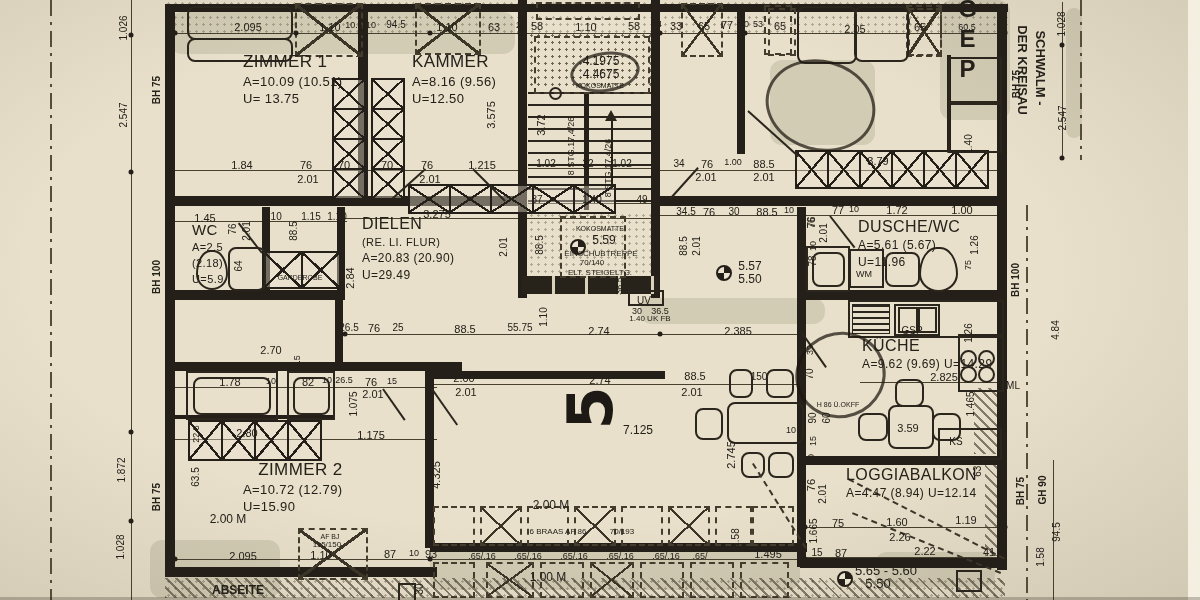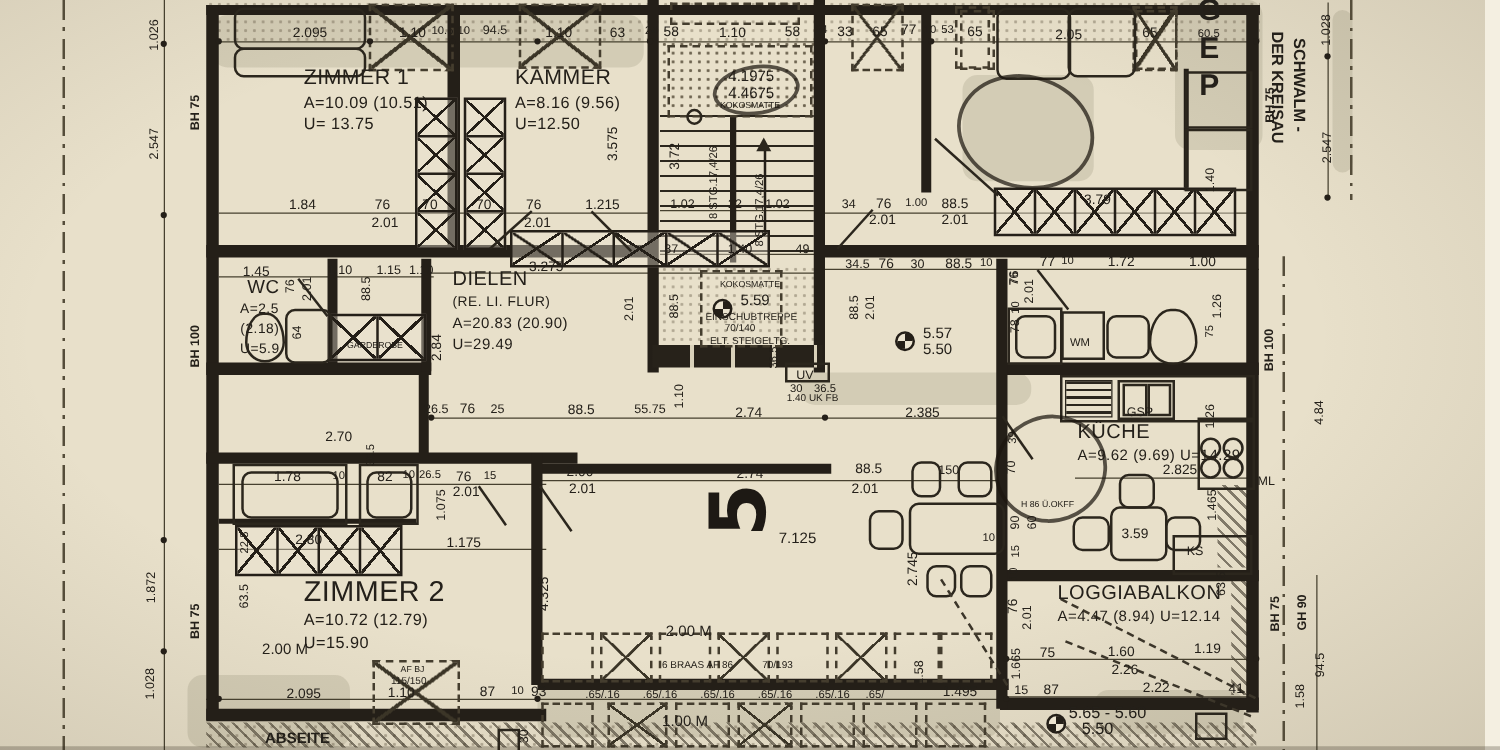"WC" div { text-align: right -> none }
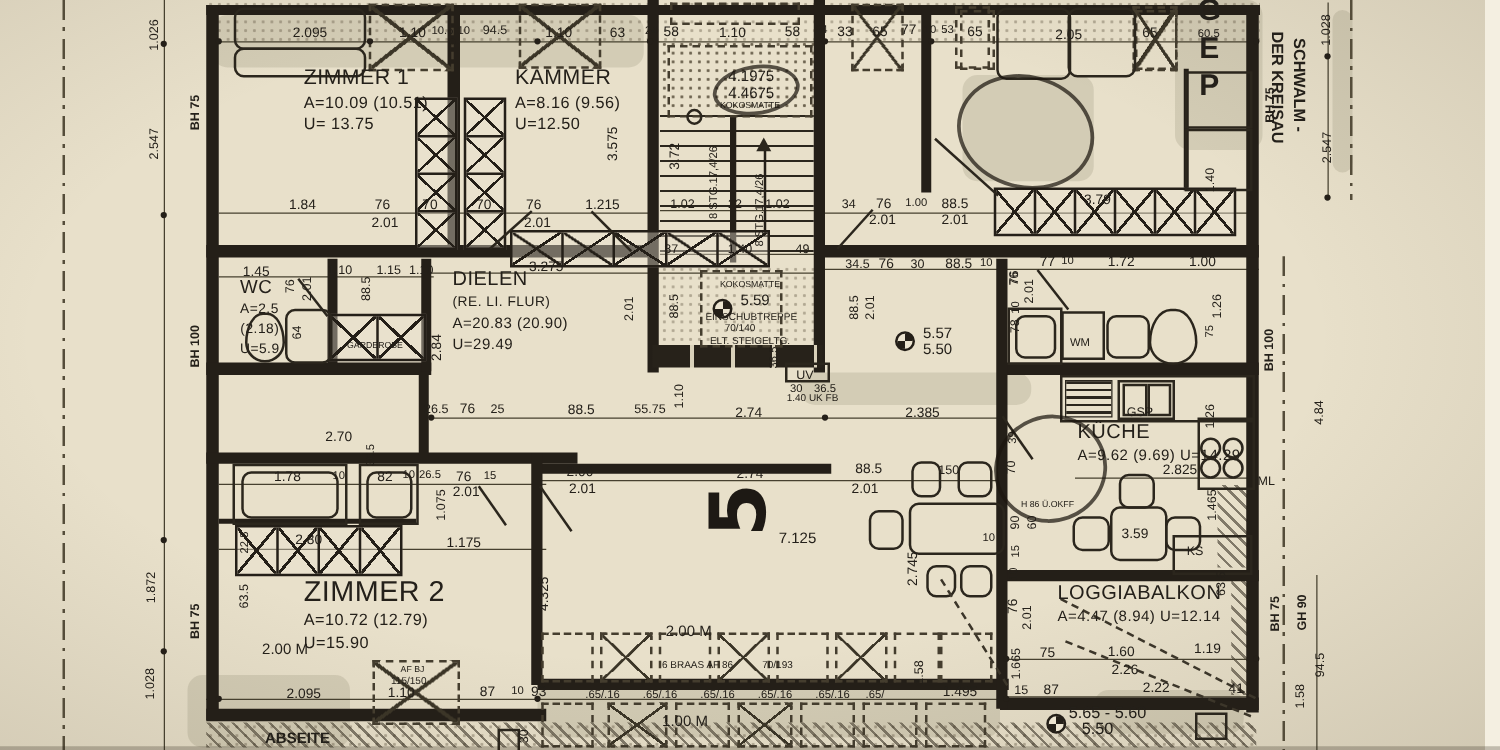"DUSCHE/WC" div.room { html: none -> <div> <div>DUSCHE/WC</div> <div>A=5.61 (5.67)</div> <div>U=11.96</div> </div> }
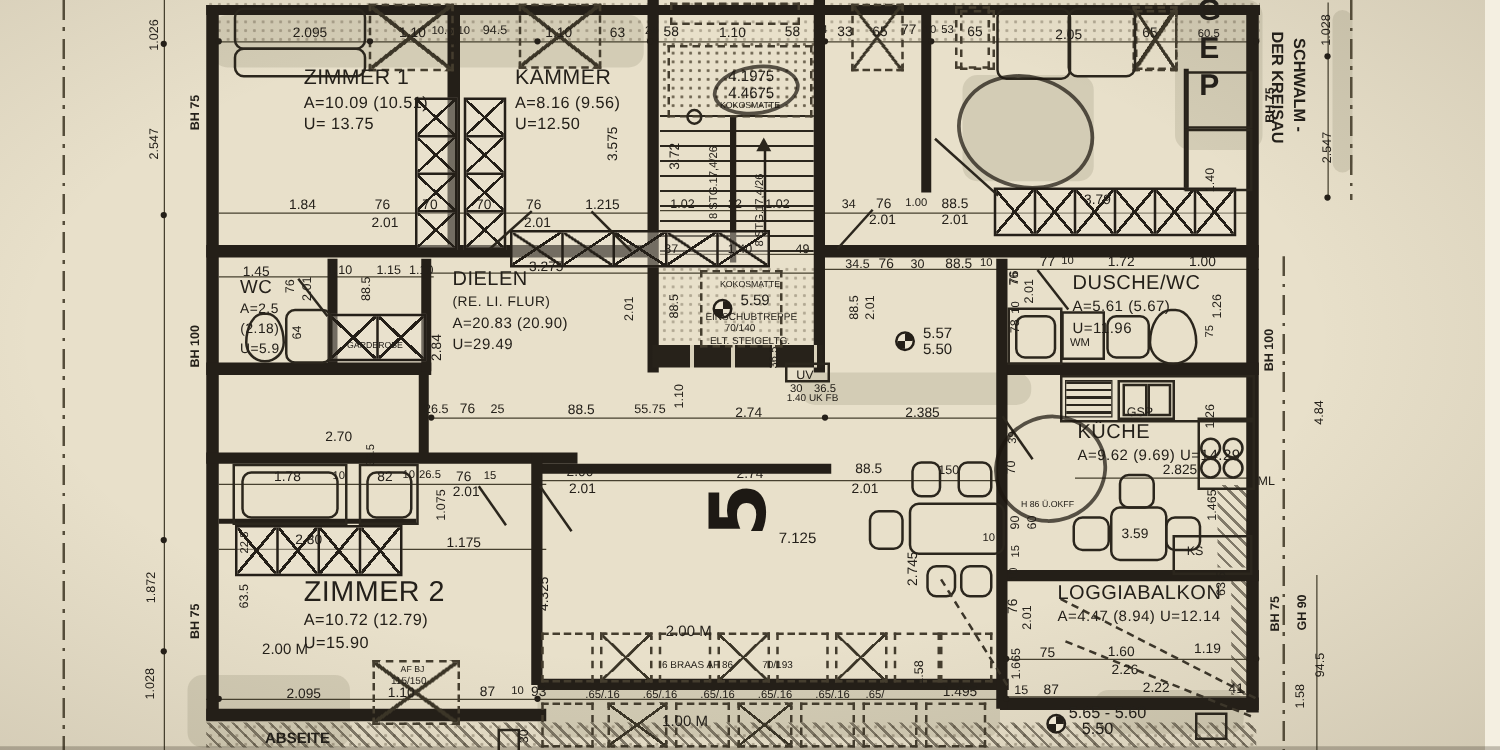"(2.18)" div { text-align: center -> none }
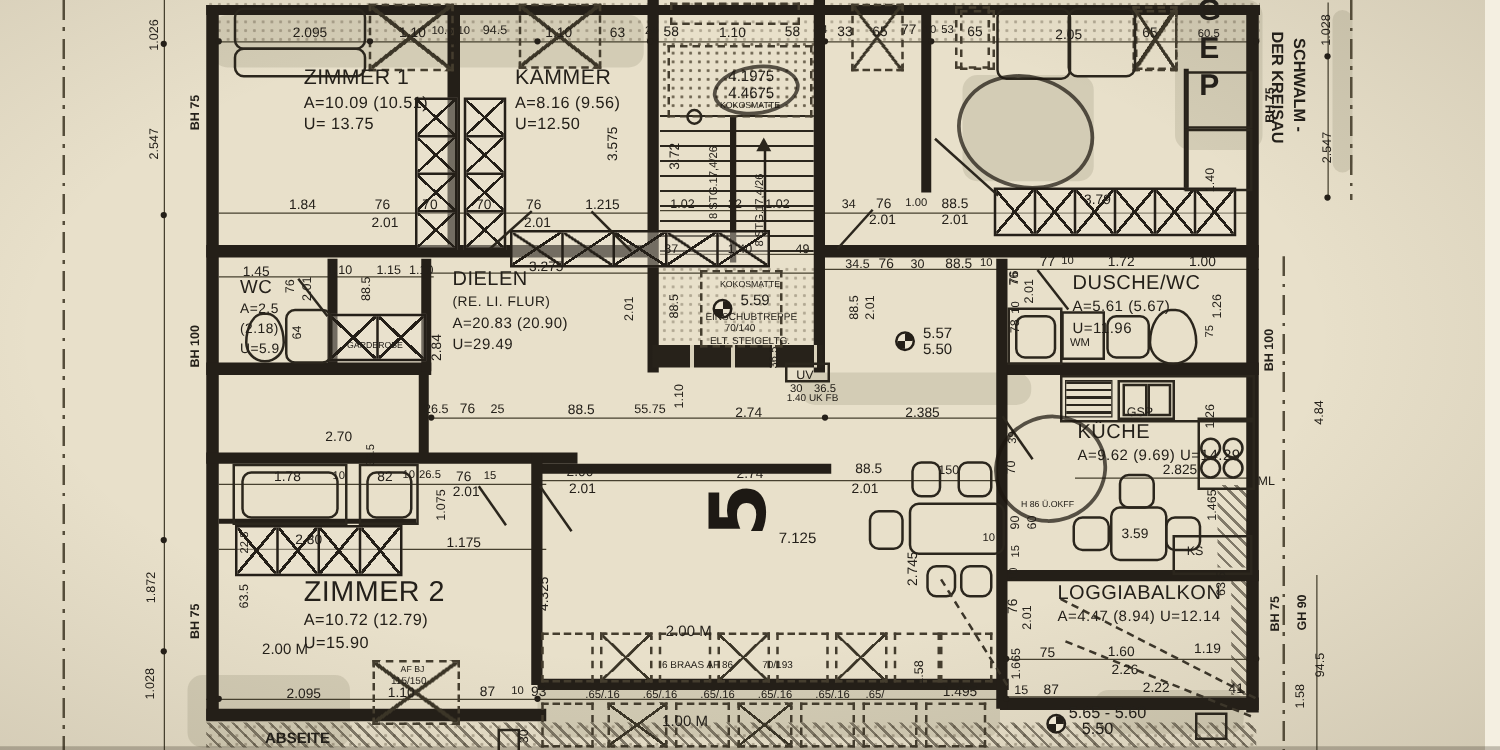"ZIMMER 2" div { font-size: 23px -> 17px; text-align: none -> right }
